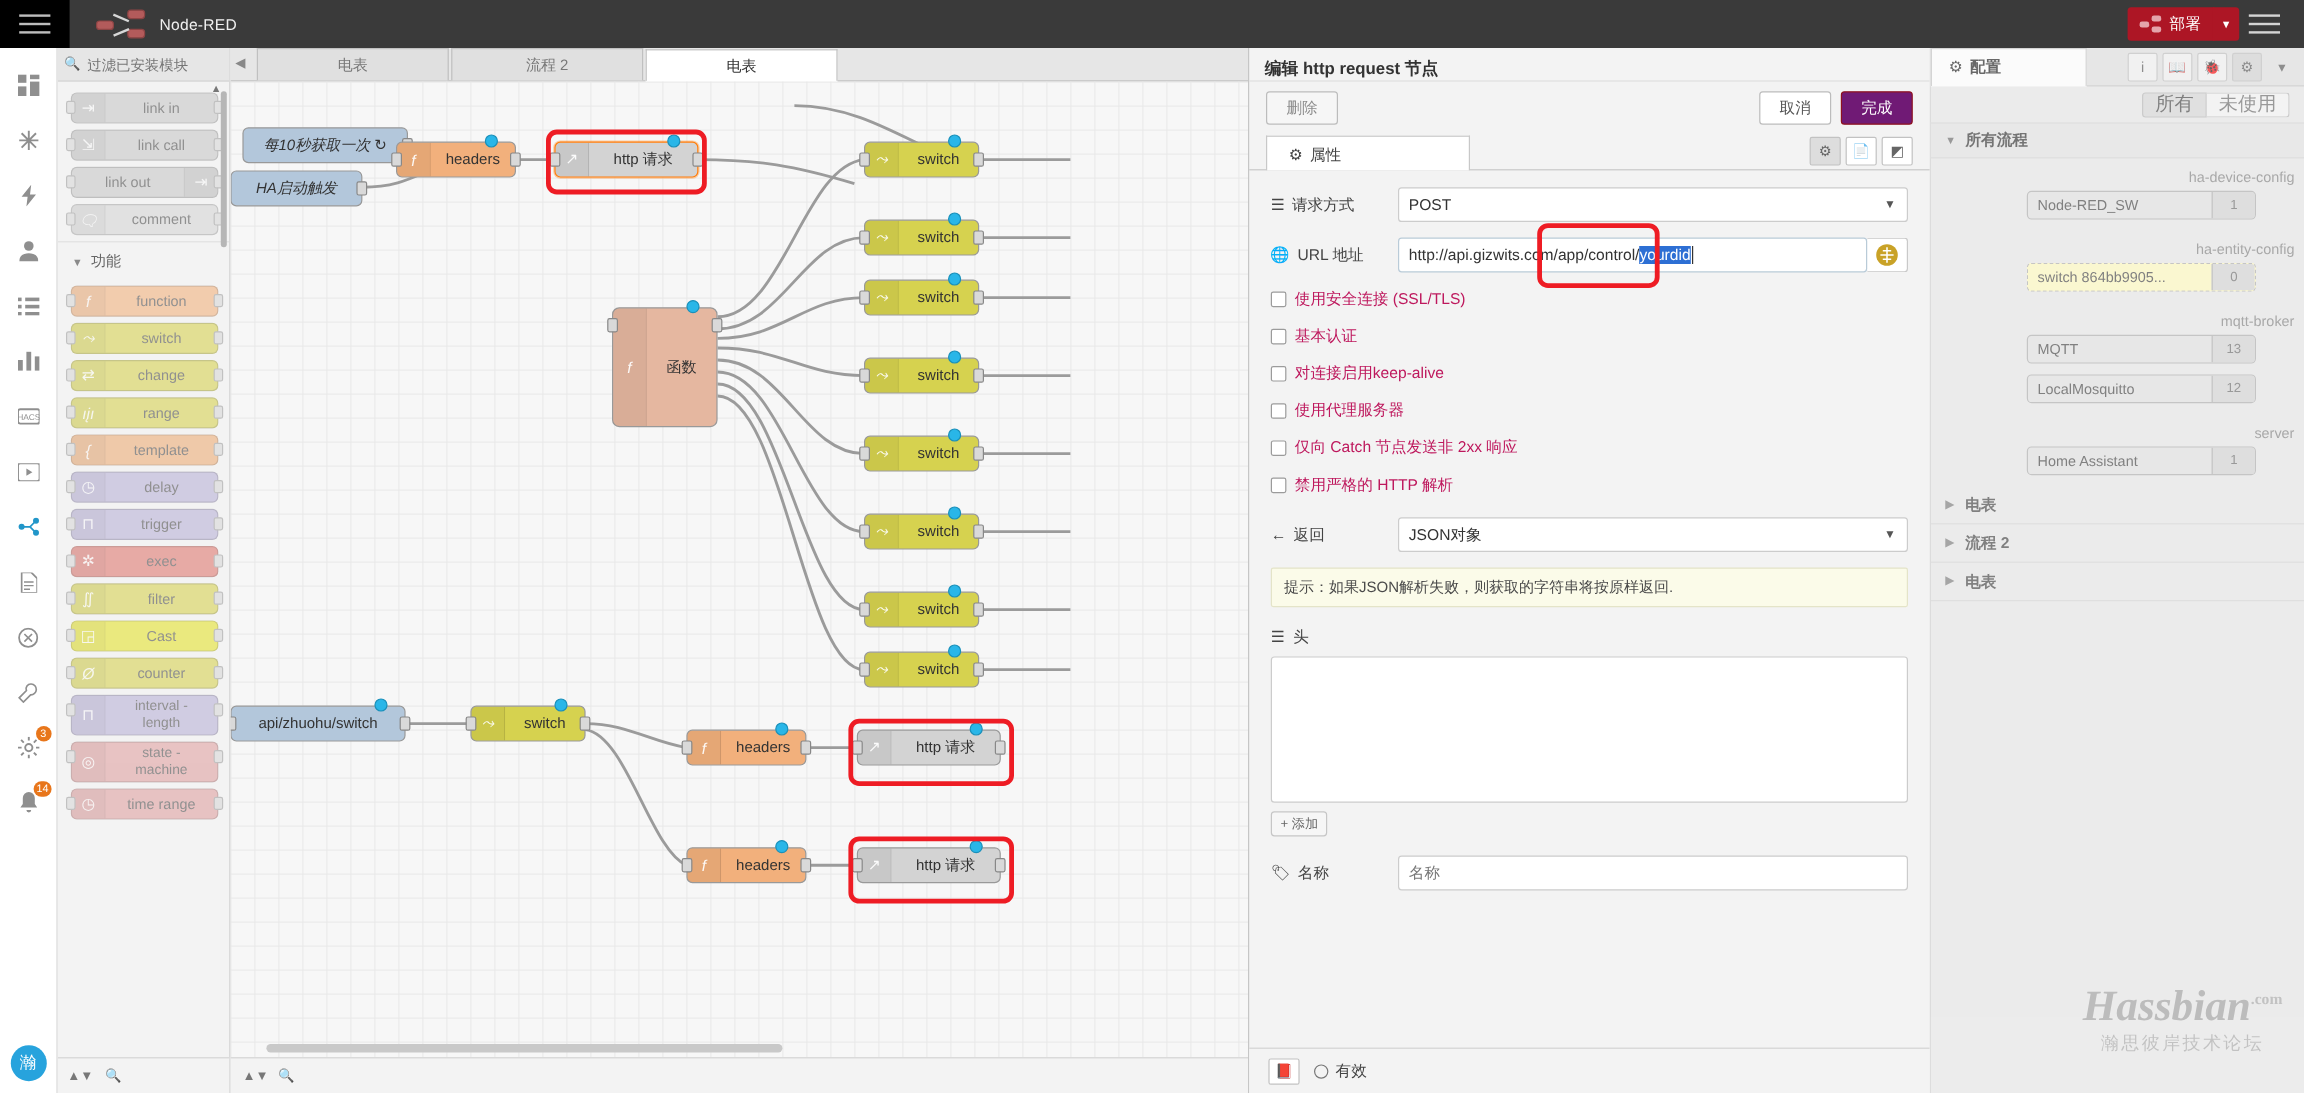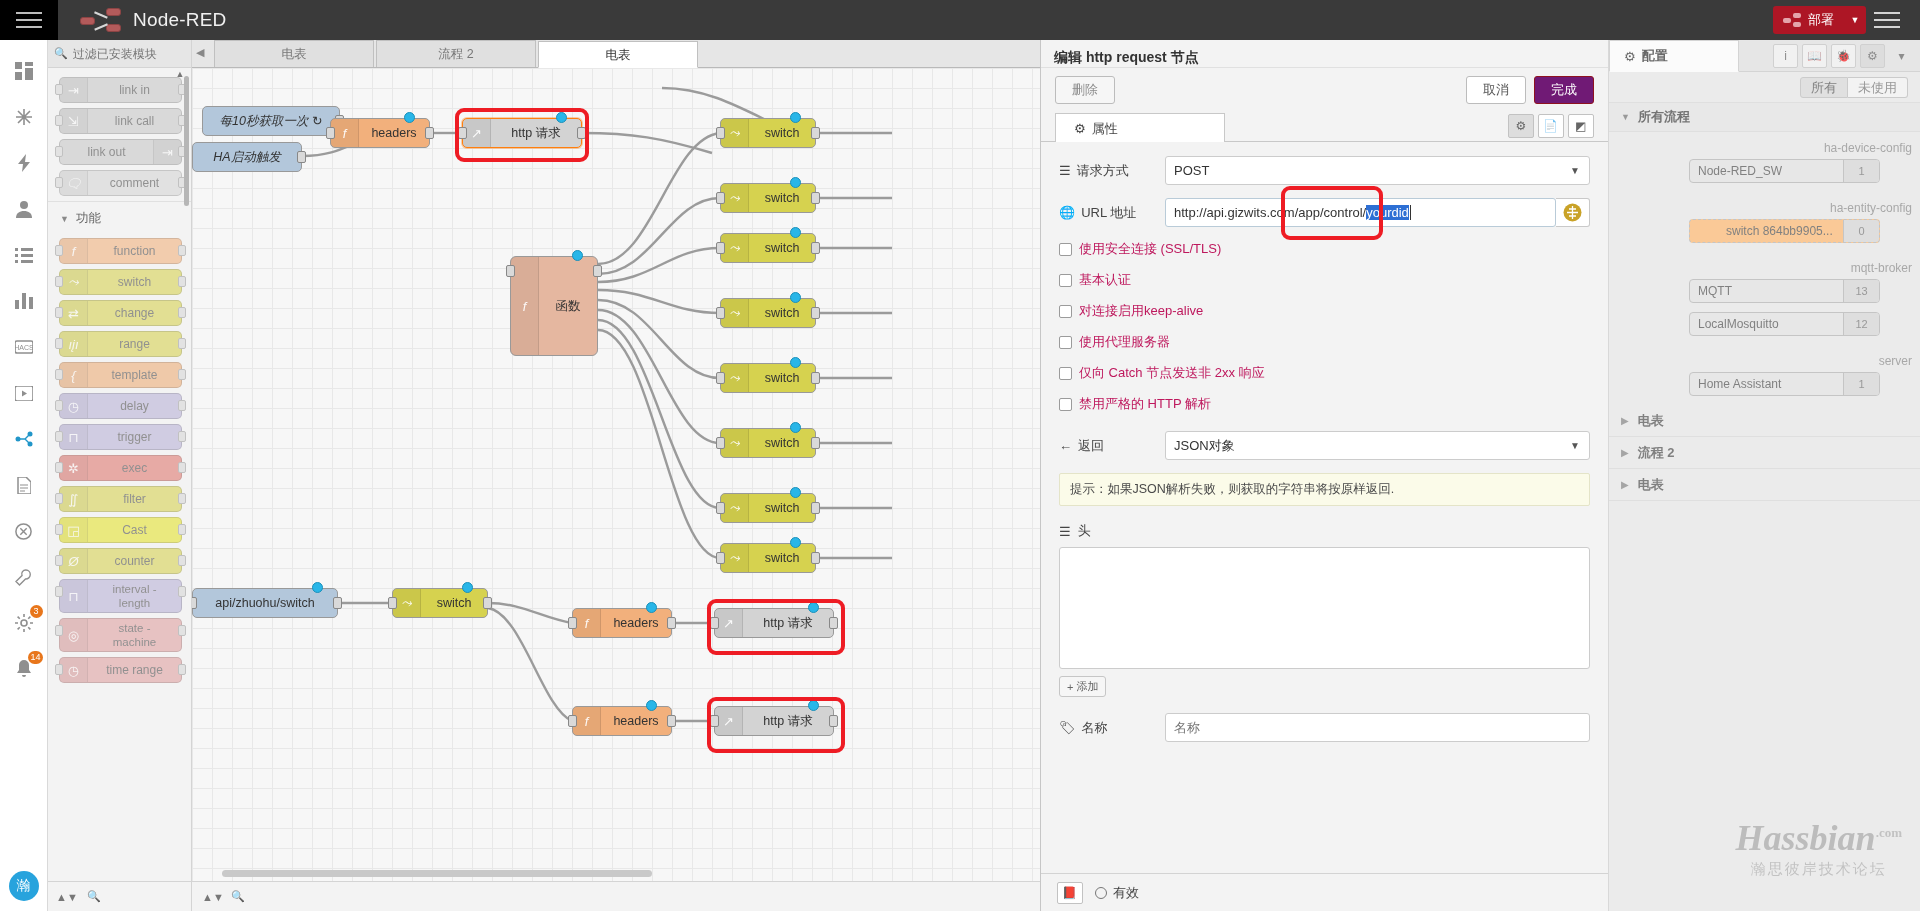"Node-RED" #brand-title { font-size: 19px -> 13px }
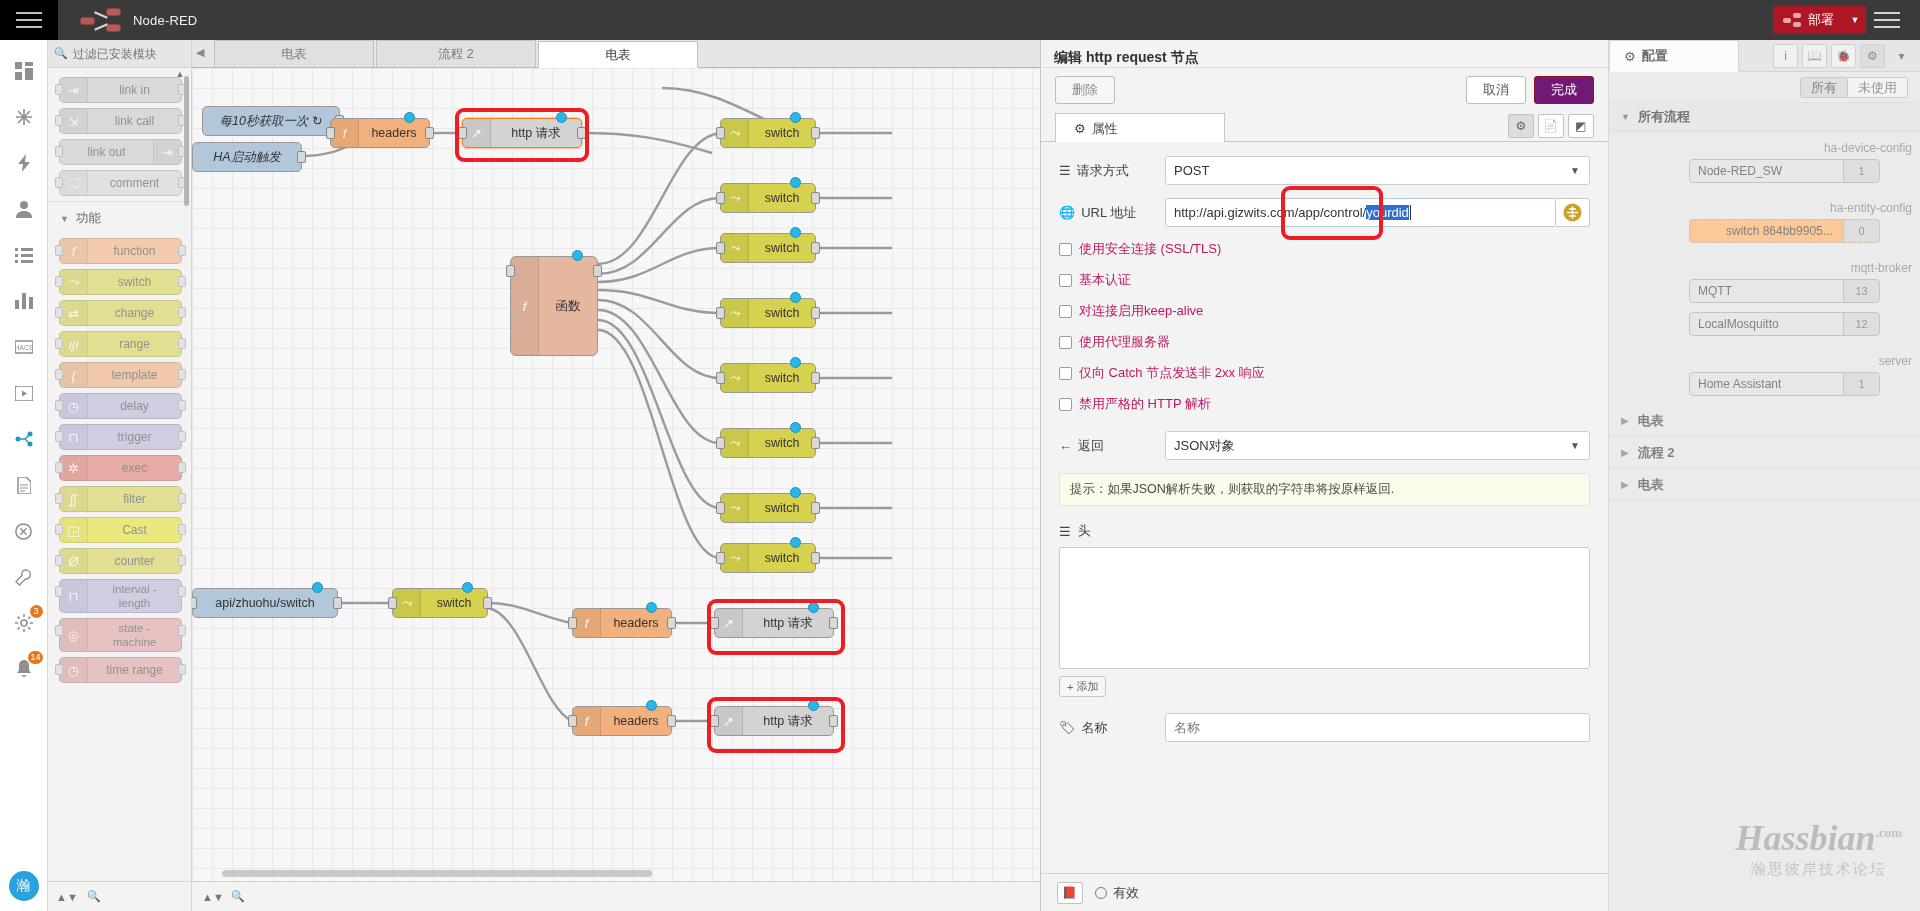"所有" .sb-seg { font-size: 13px -> 16px }
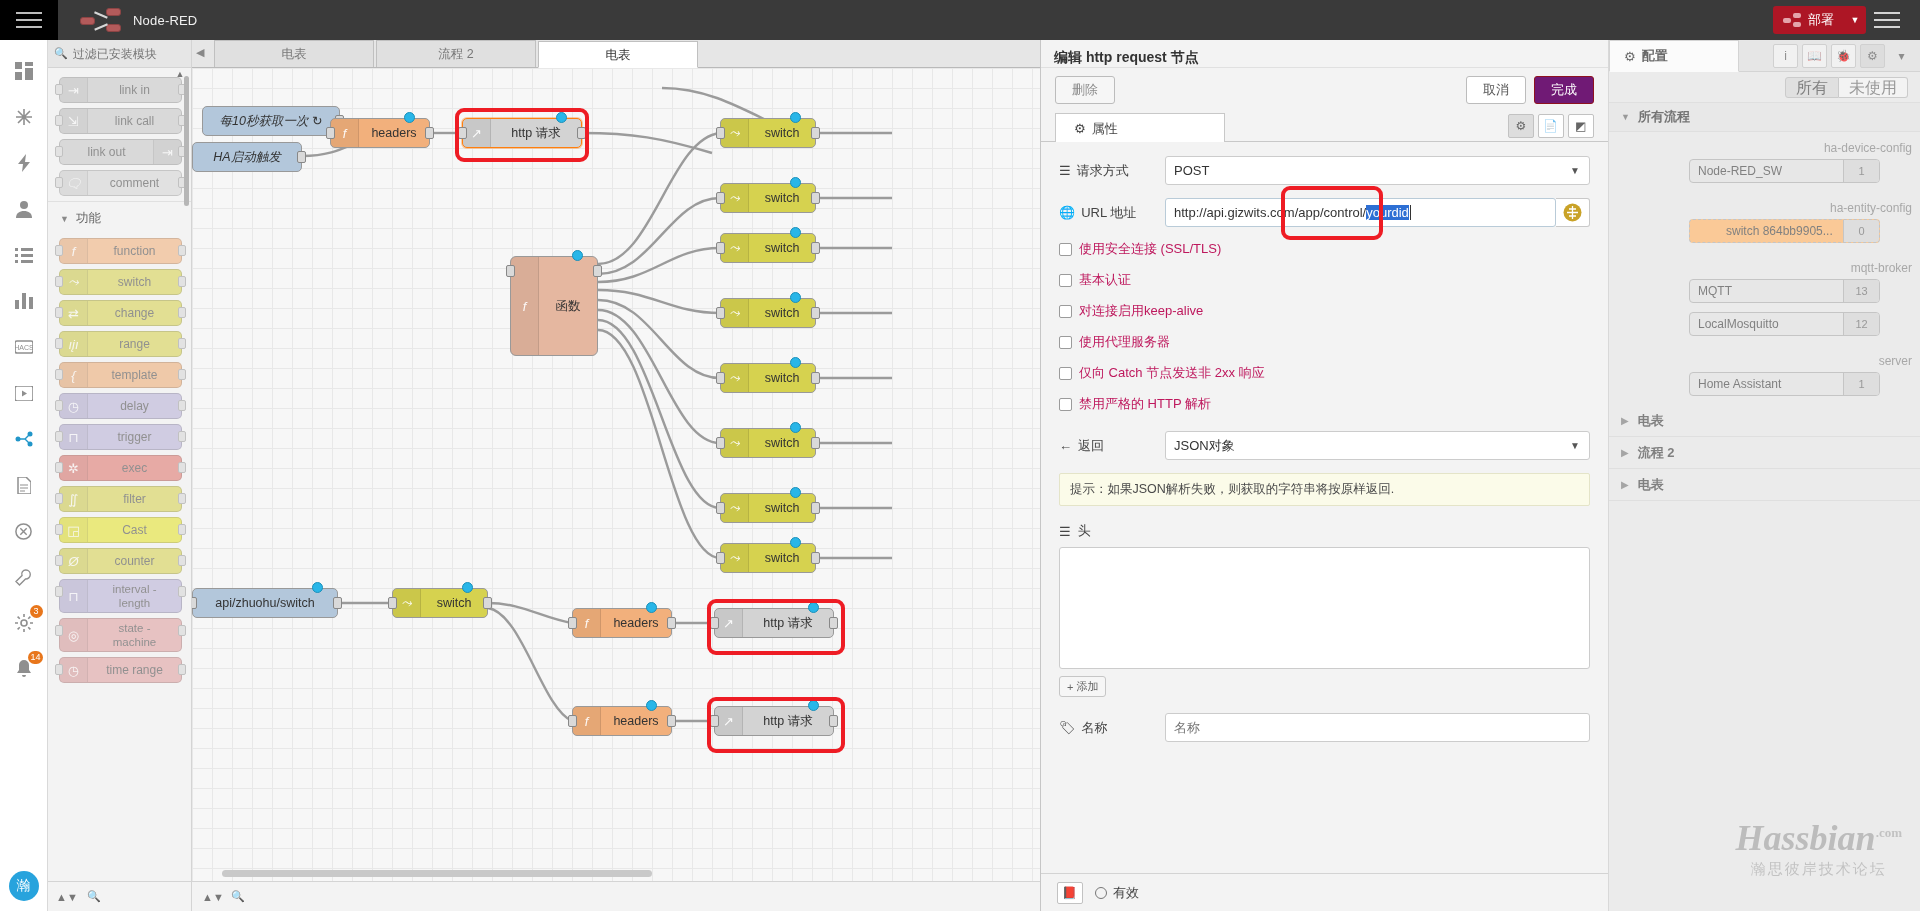"switch 864bb9905..." .sb-item.dashed { background: #fdba74 -> #fef9c3; padding-left: 28px -> none }
